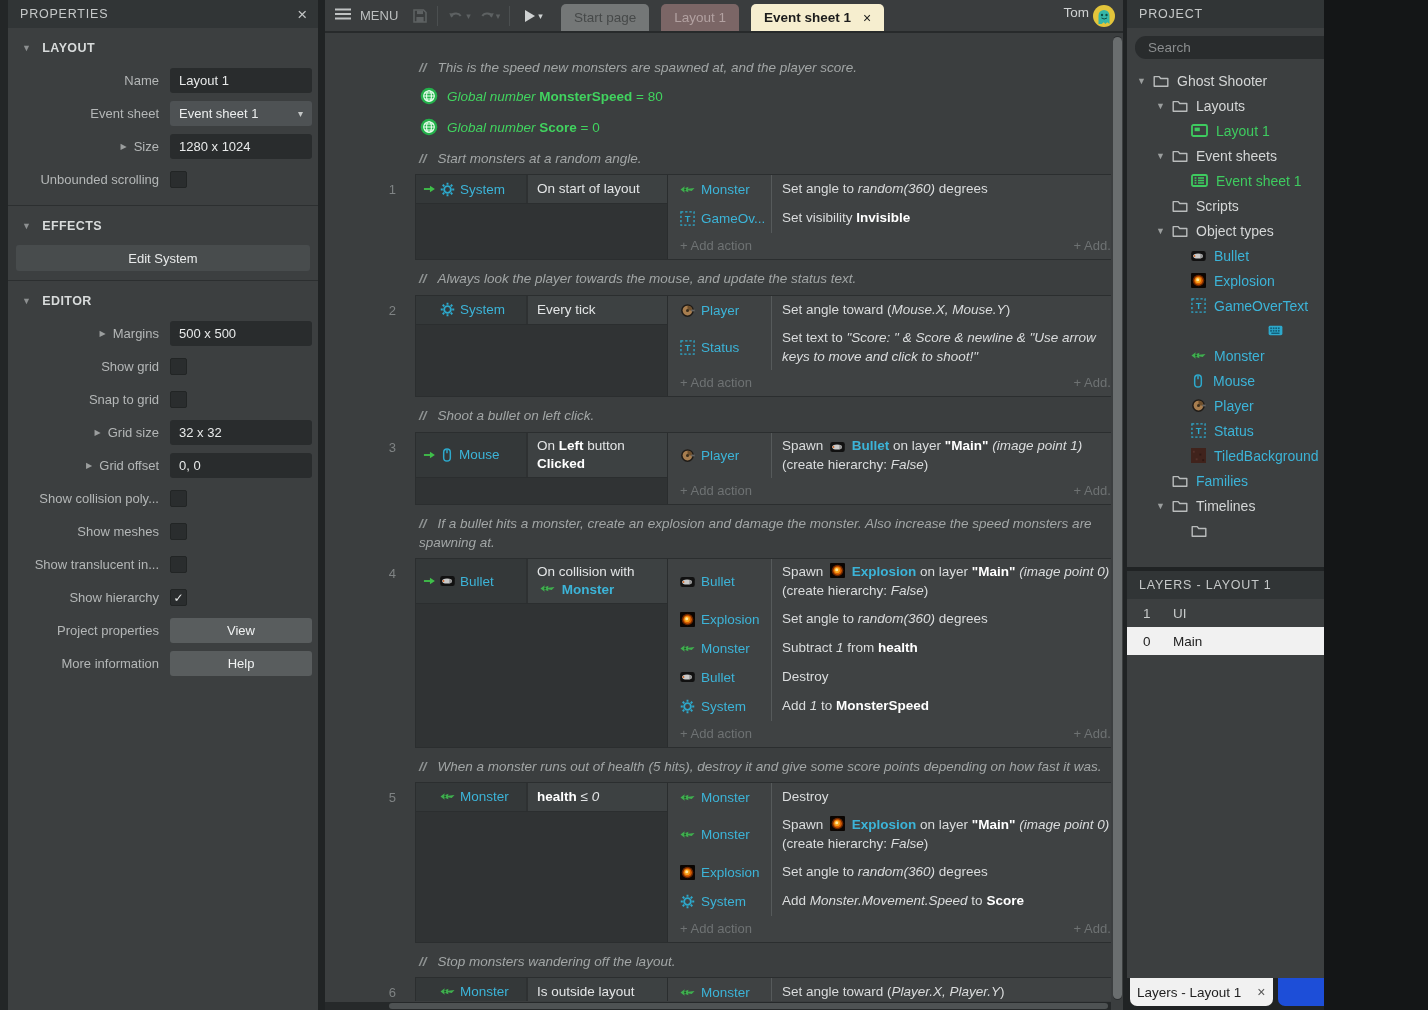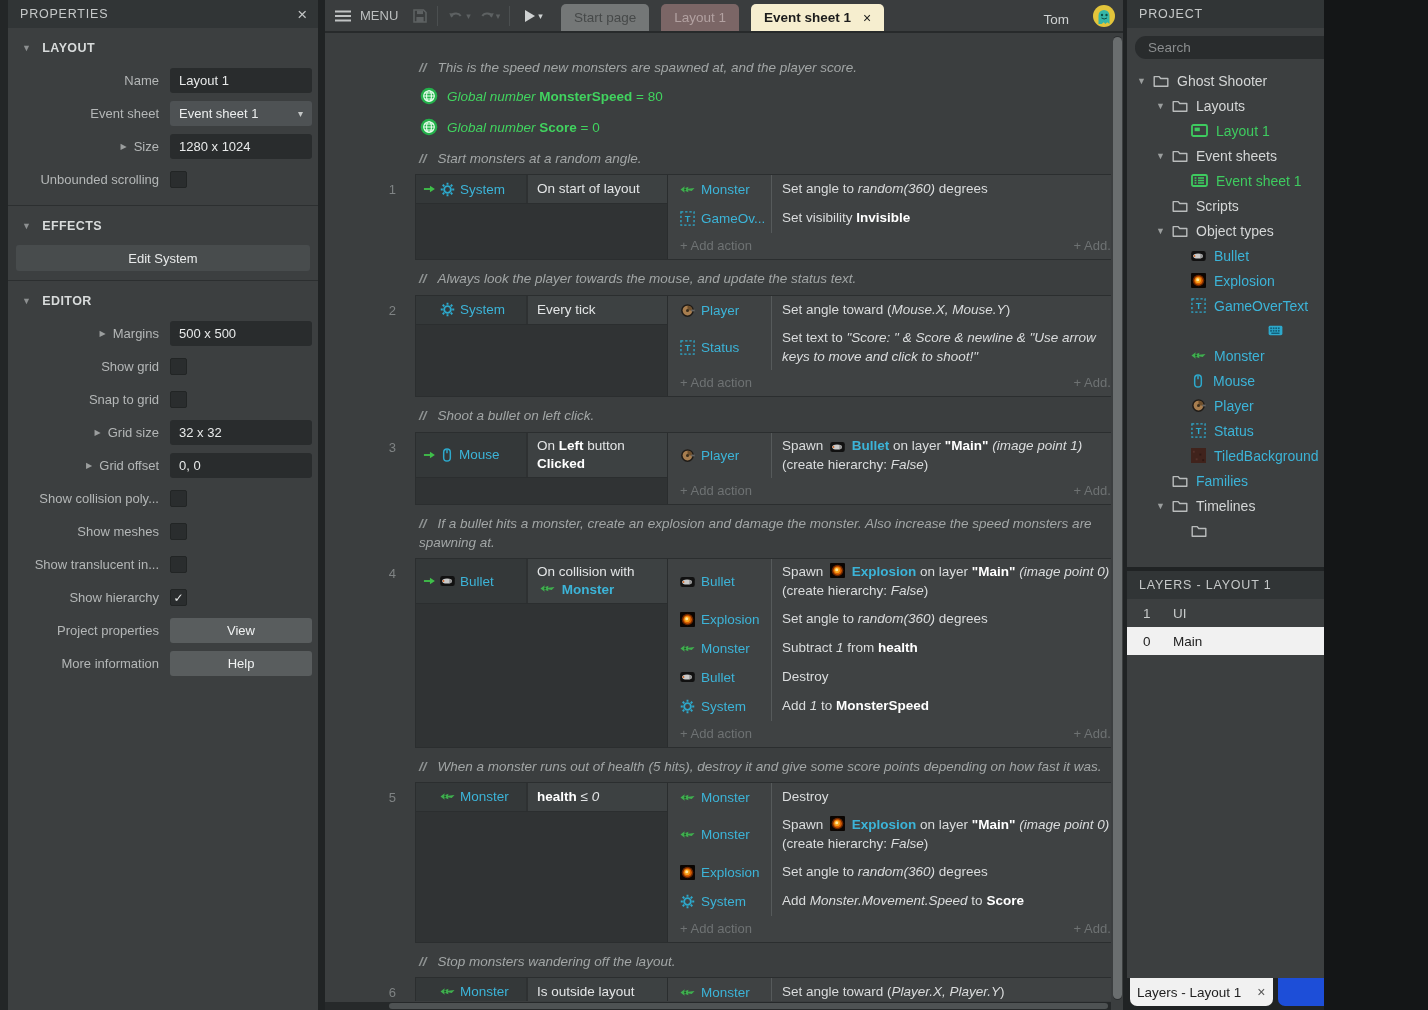"MENU" .tb-group { align-items: center -> flex-start }
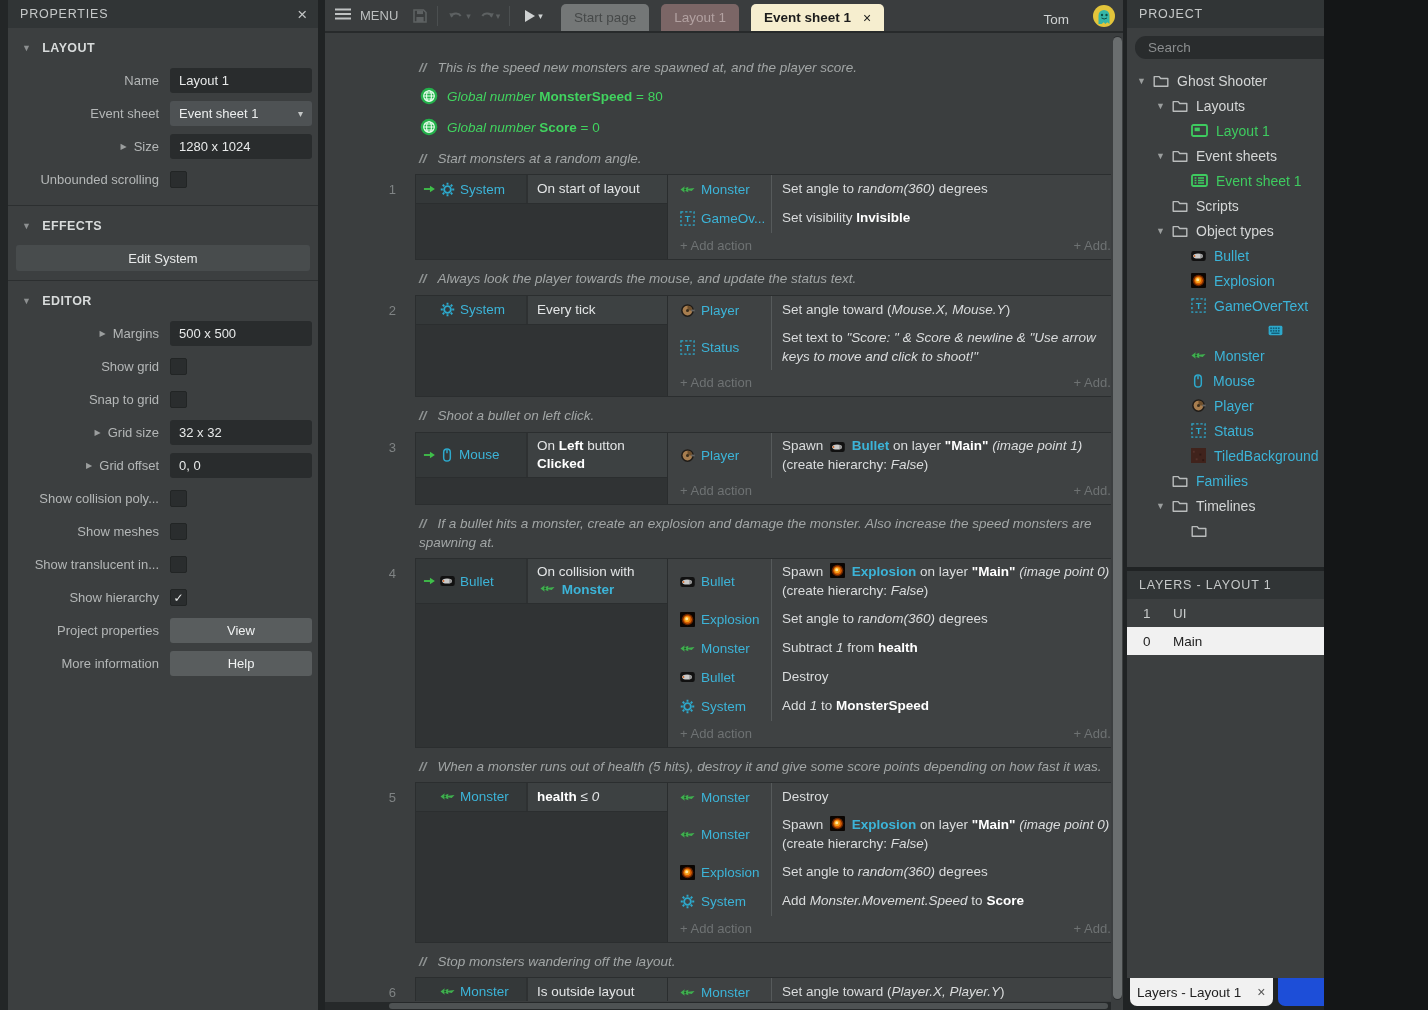"Tom" .tb-right { align-items: flex-end -> flex-start; gap: 24px -> 4px }
